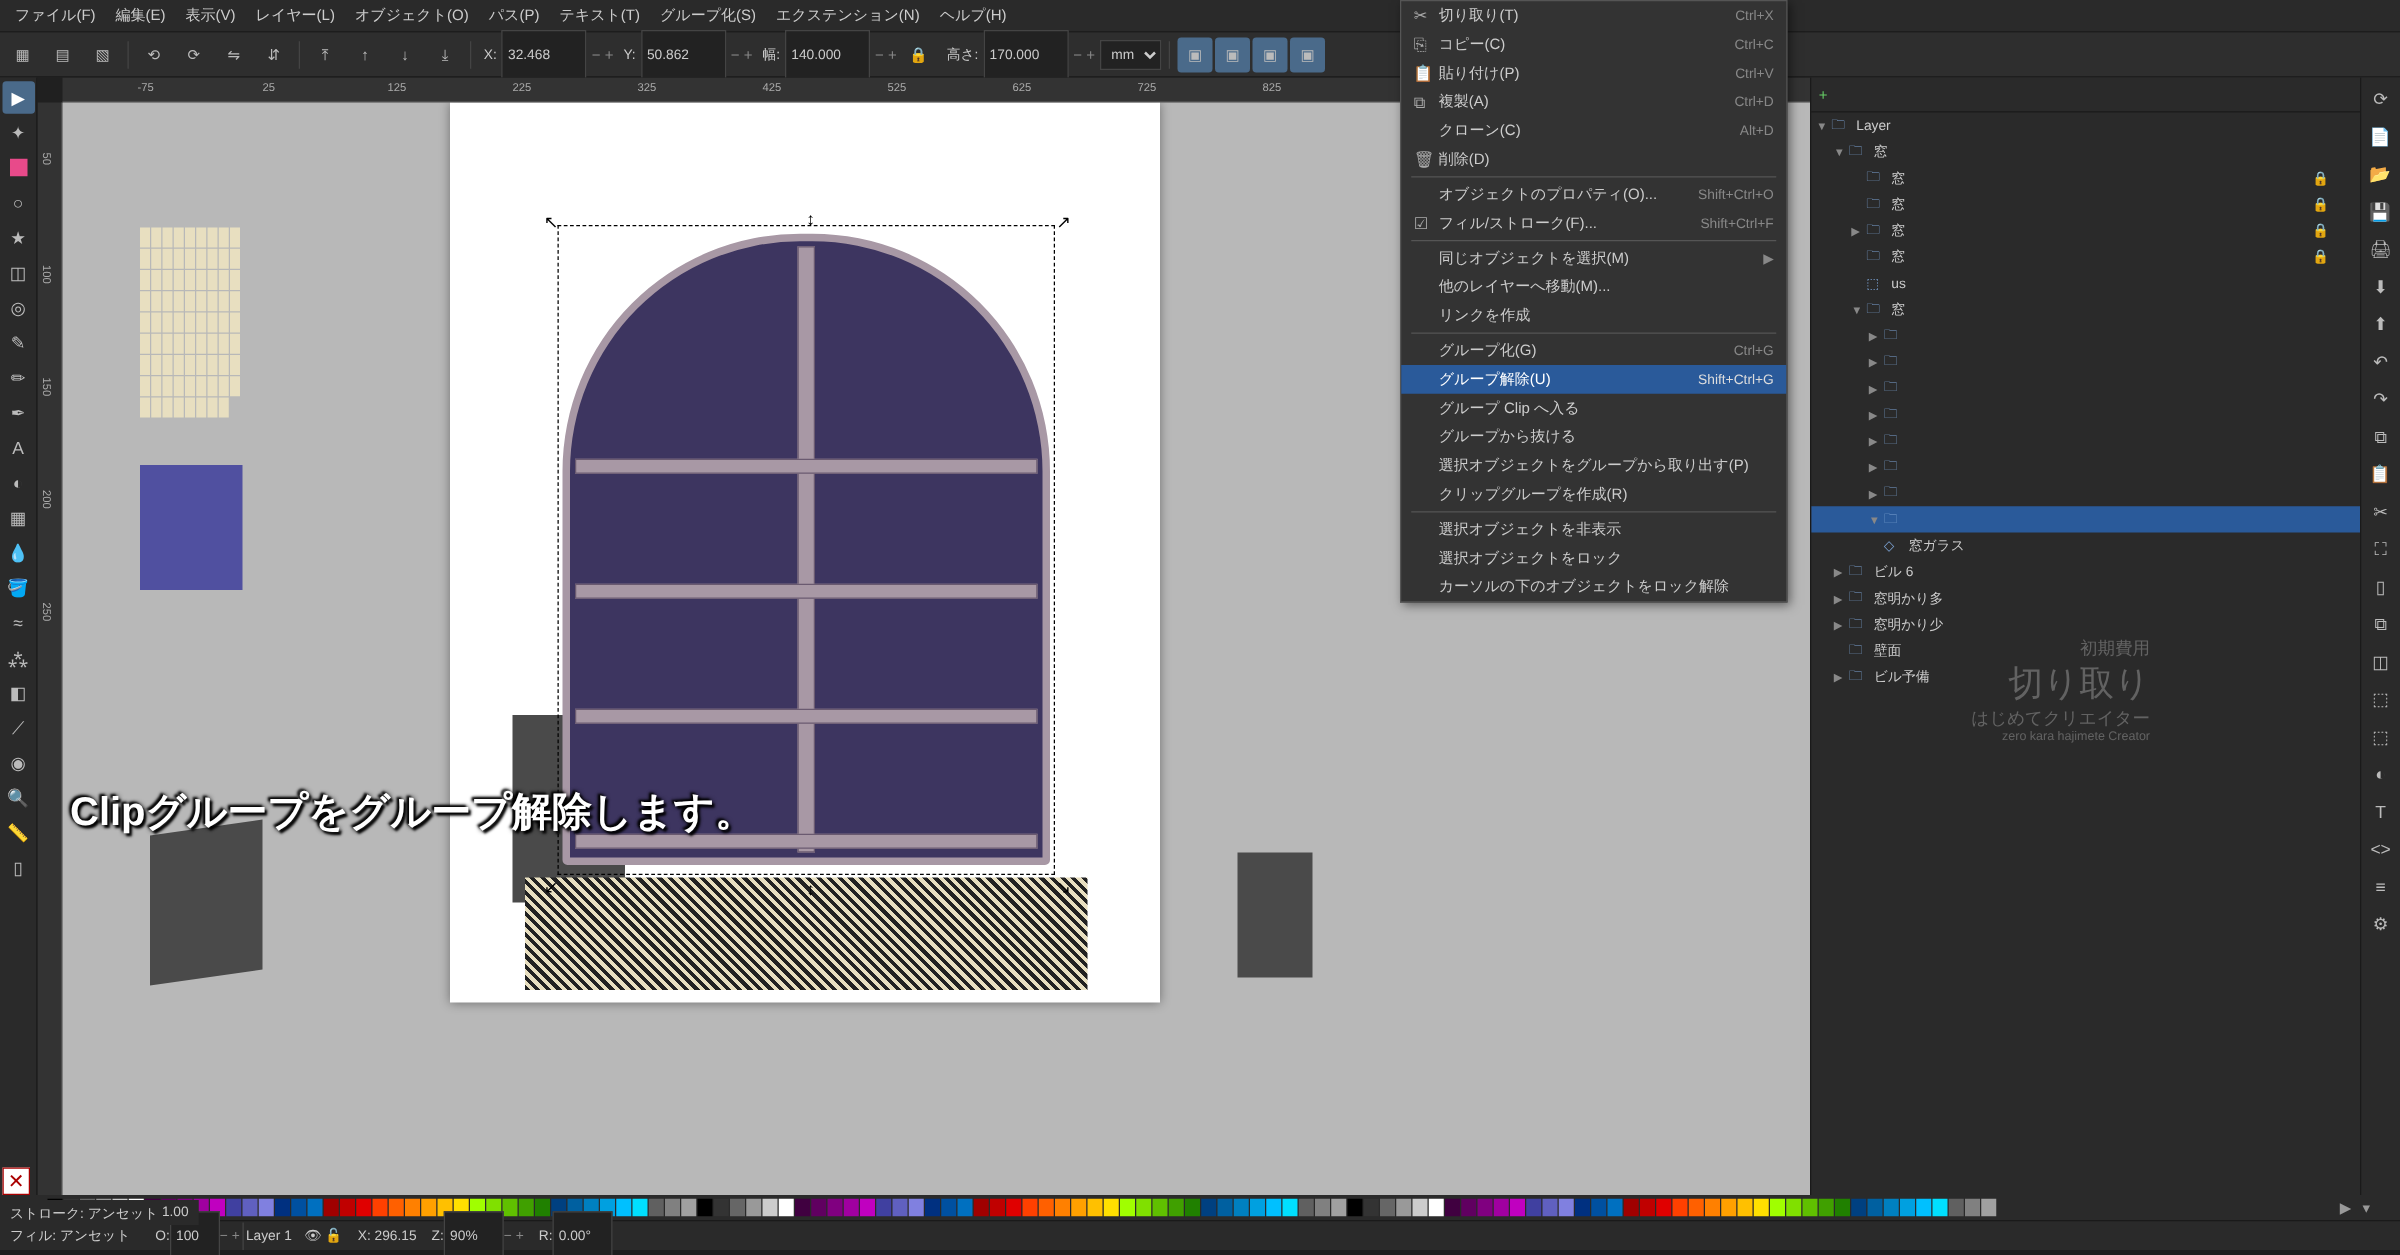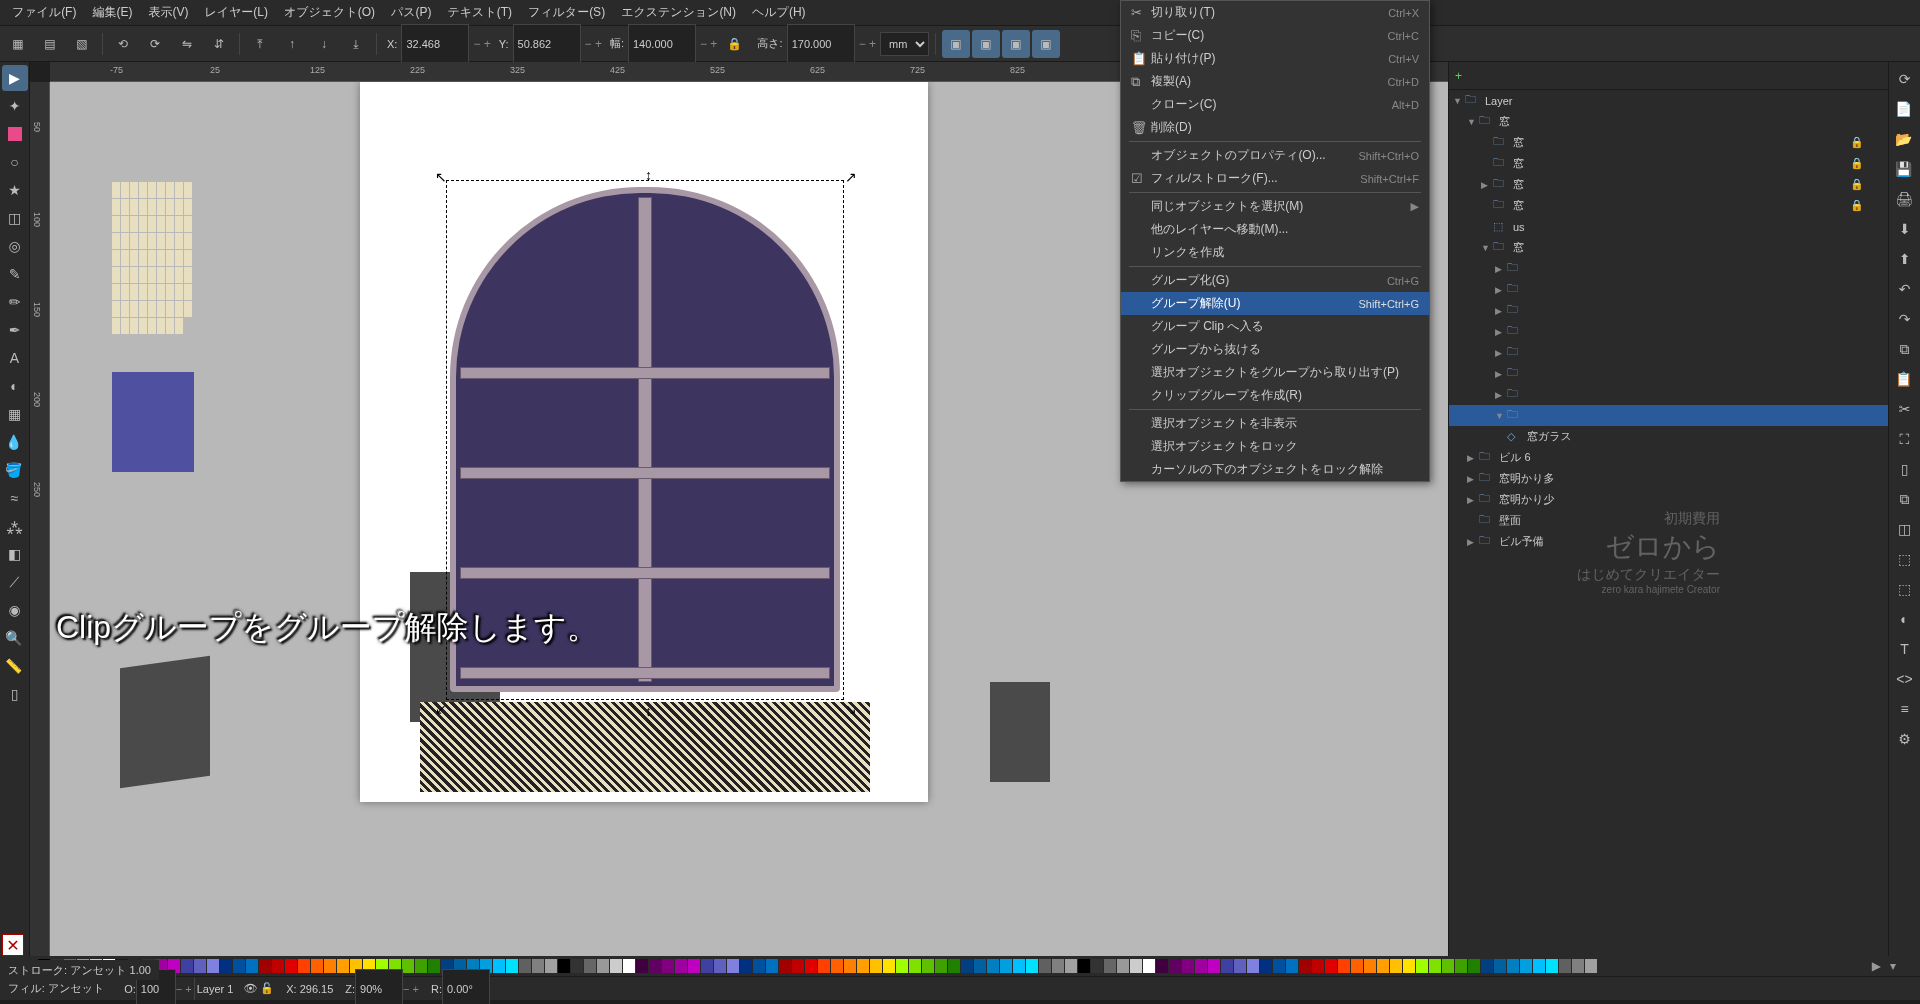"フィルター(S)" span { text: フィルター -> グループ化 }
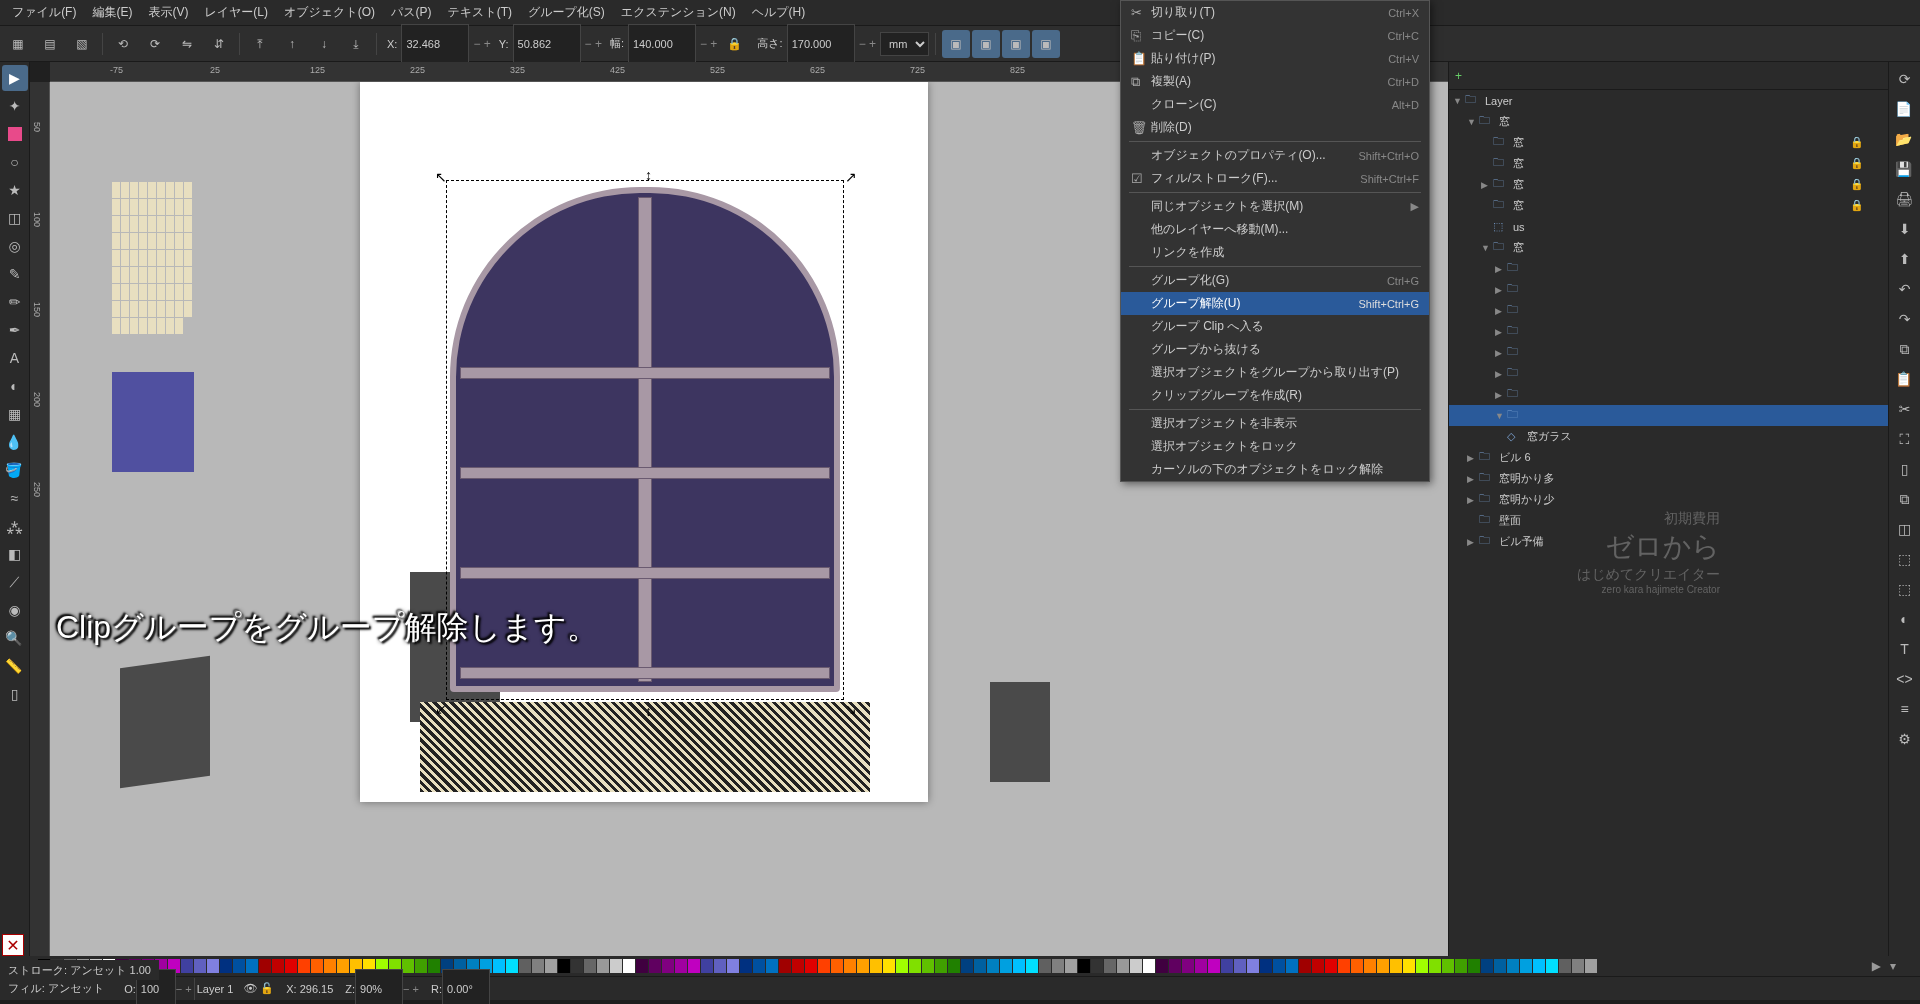"ゼロから" span { text: ゼロから -> 切り取り }
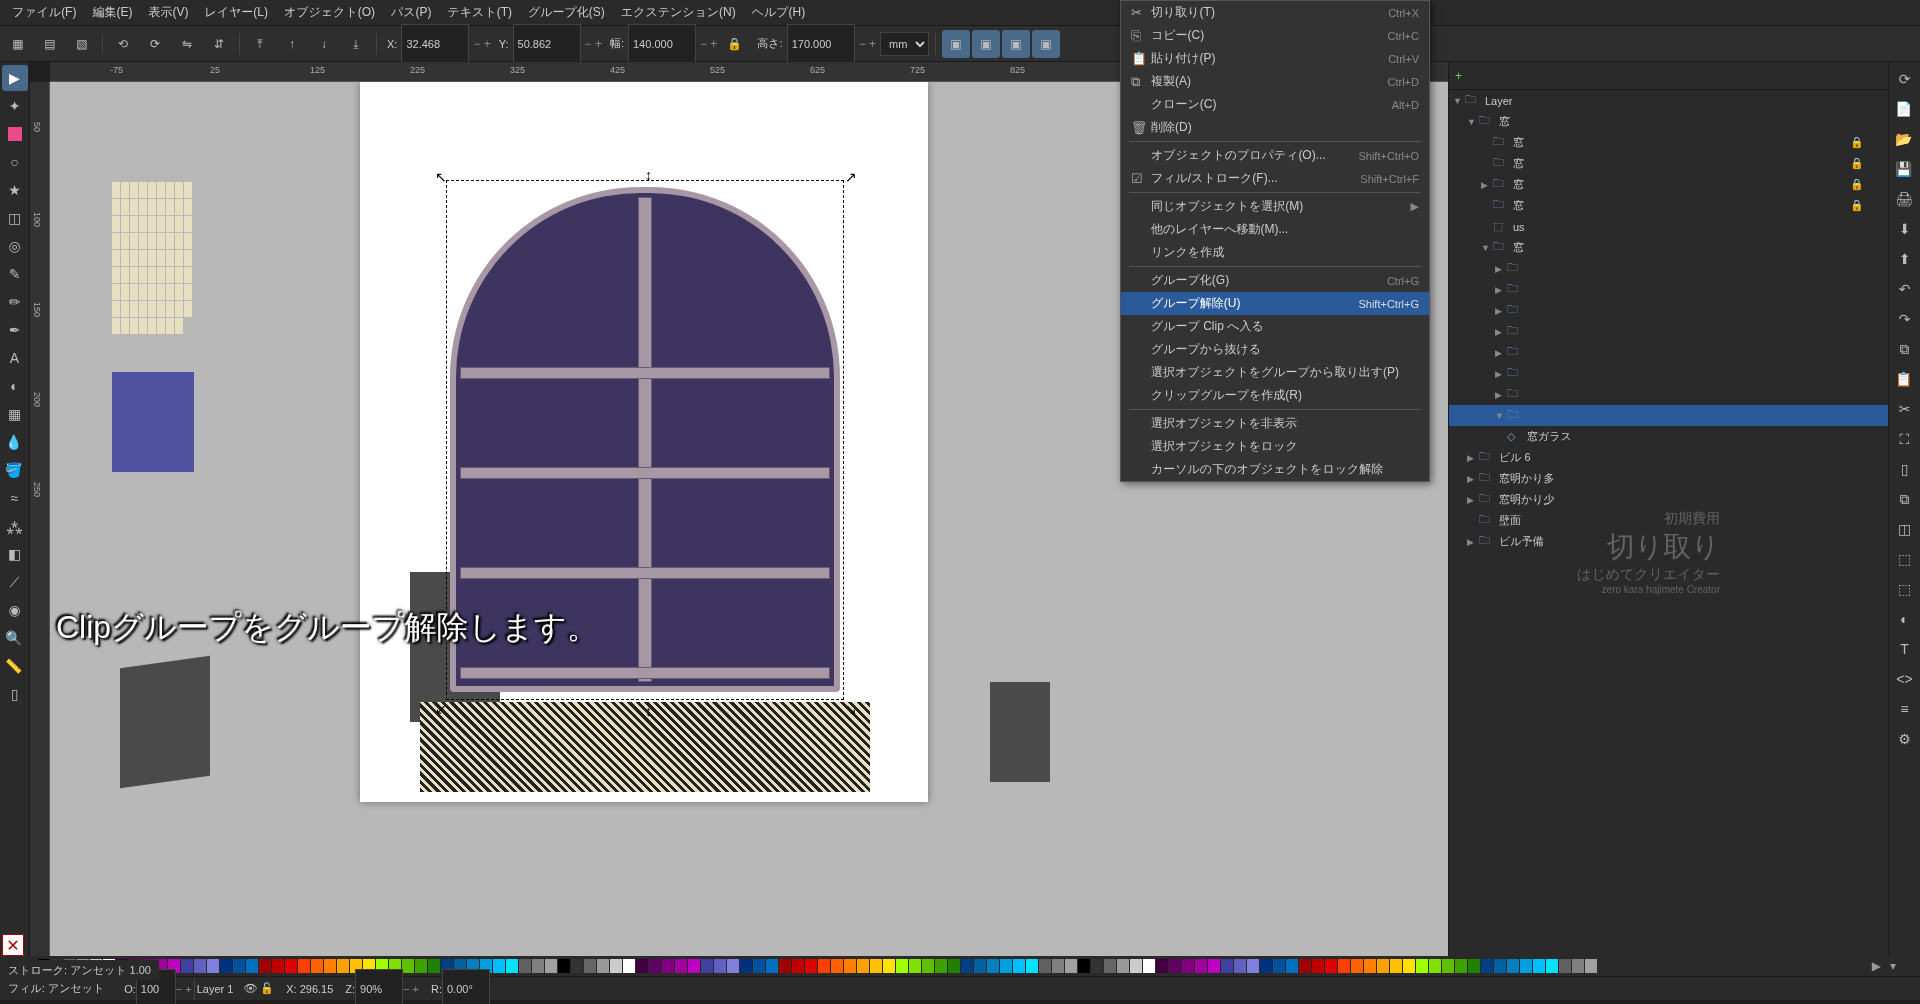"Clipグループをグループ解除します。" .overlay-text { font-weight: normal -> bold; top: 607px -> 629px }
